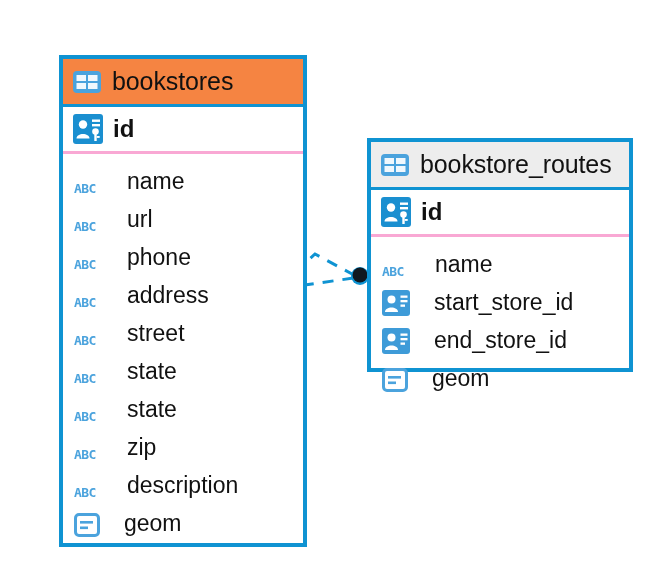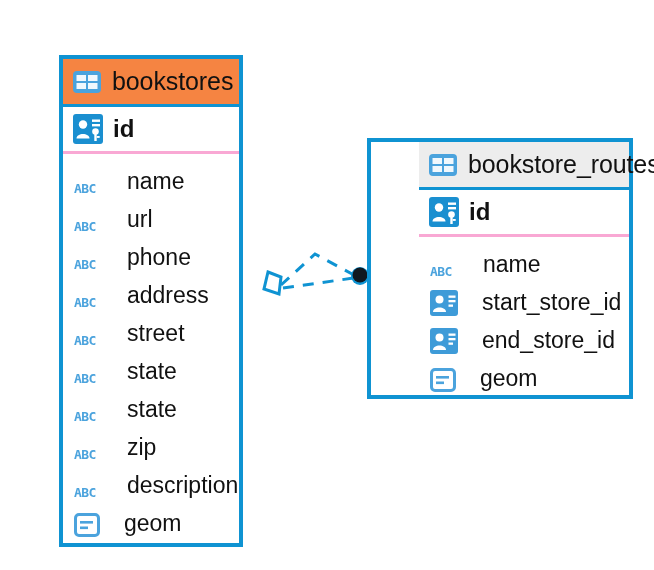"bookstores" div.entity { width: 184px -> 248px }
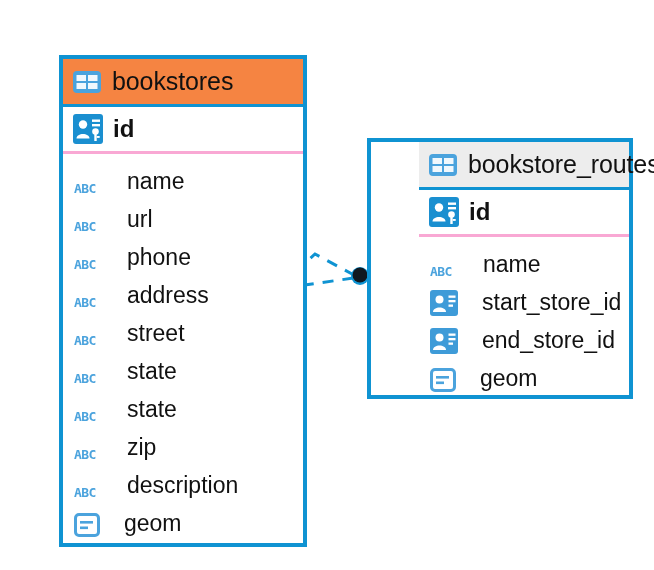"bookstore_routes" div.entity { height: 261px -> 234px; padding-left: 48px -> none }
